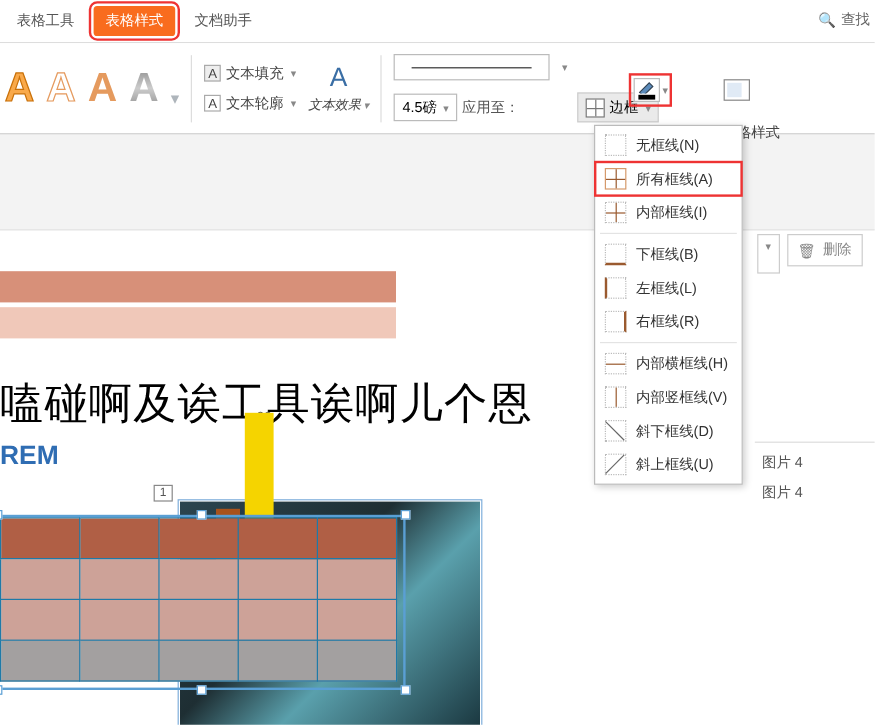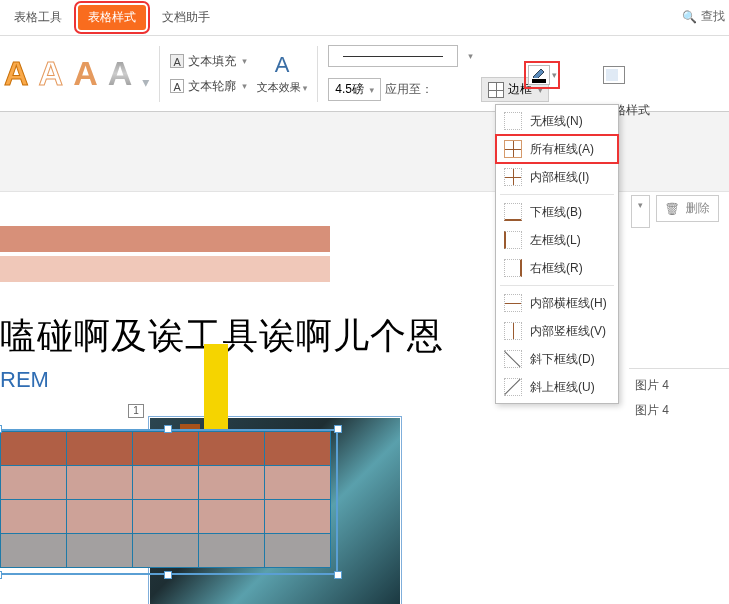"文本效果 ▾" .text-effect .lbl { font-style: none -> italic }
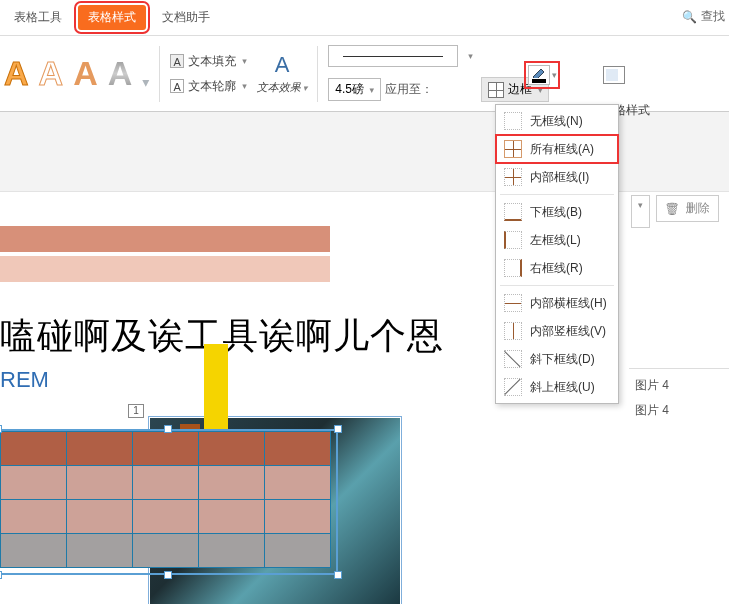"REM" .rem { font-weight: none -> bold }
